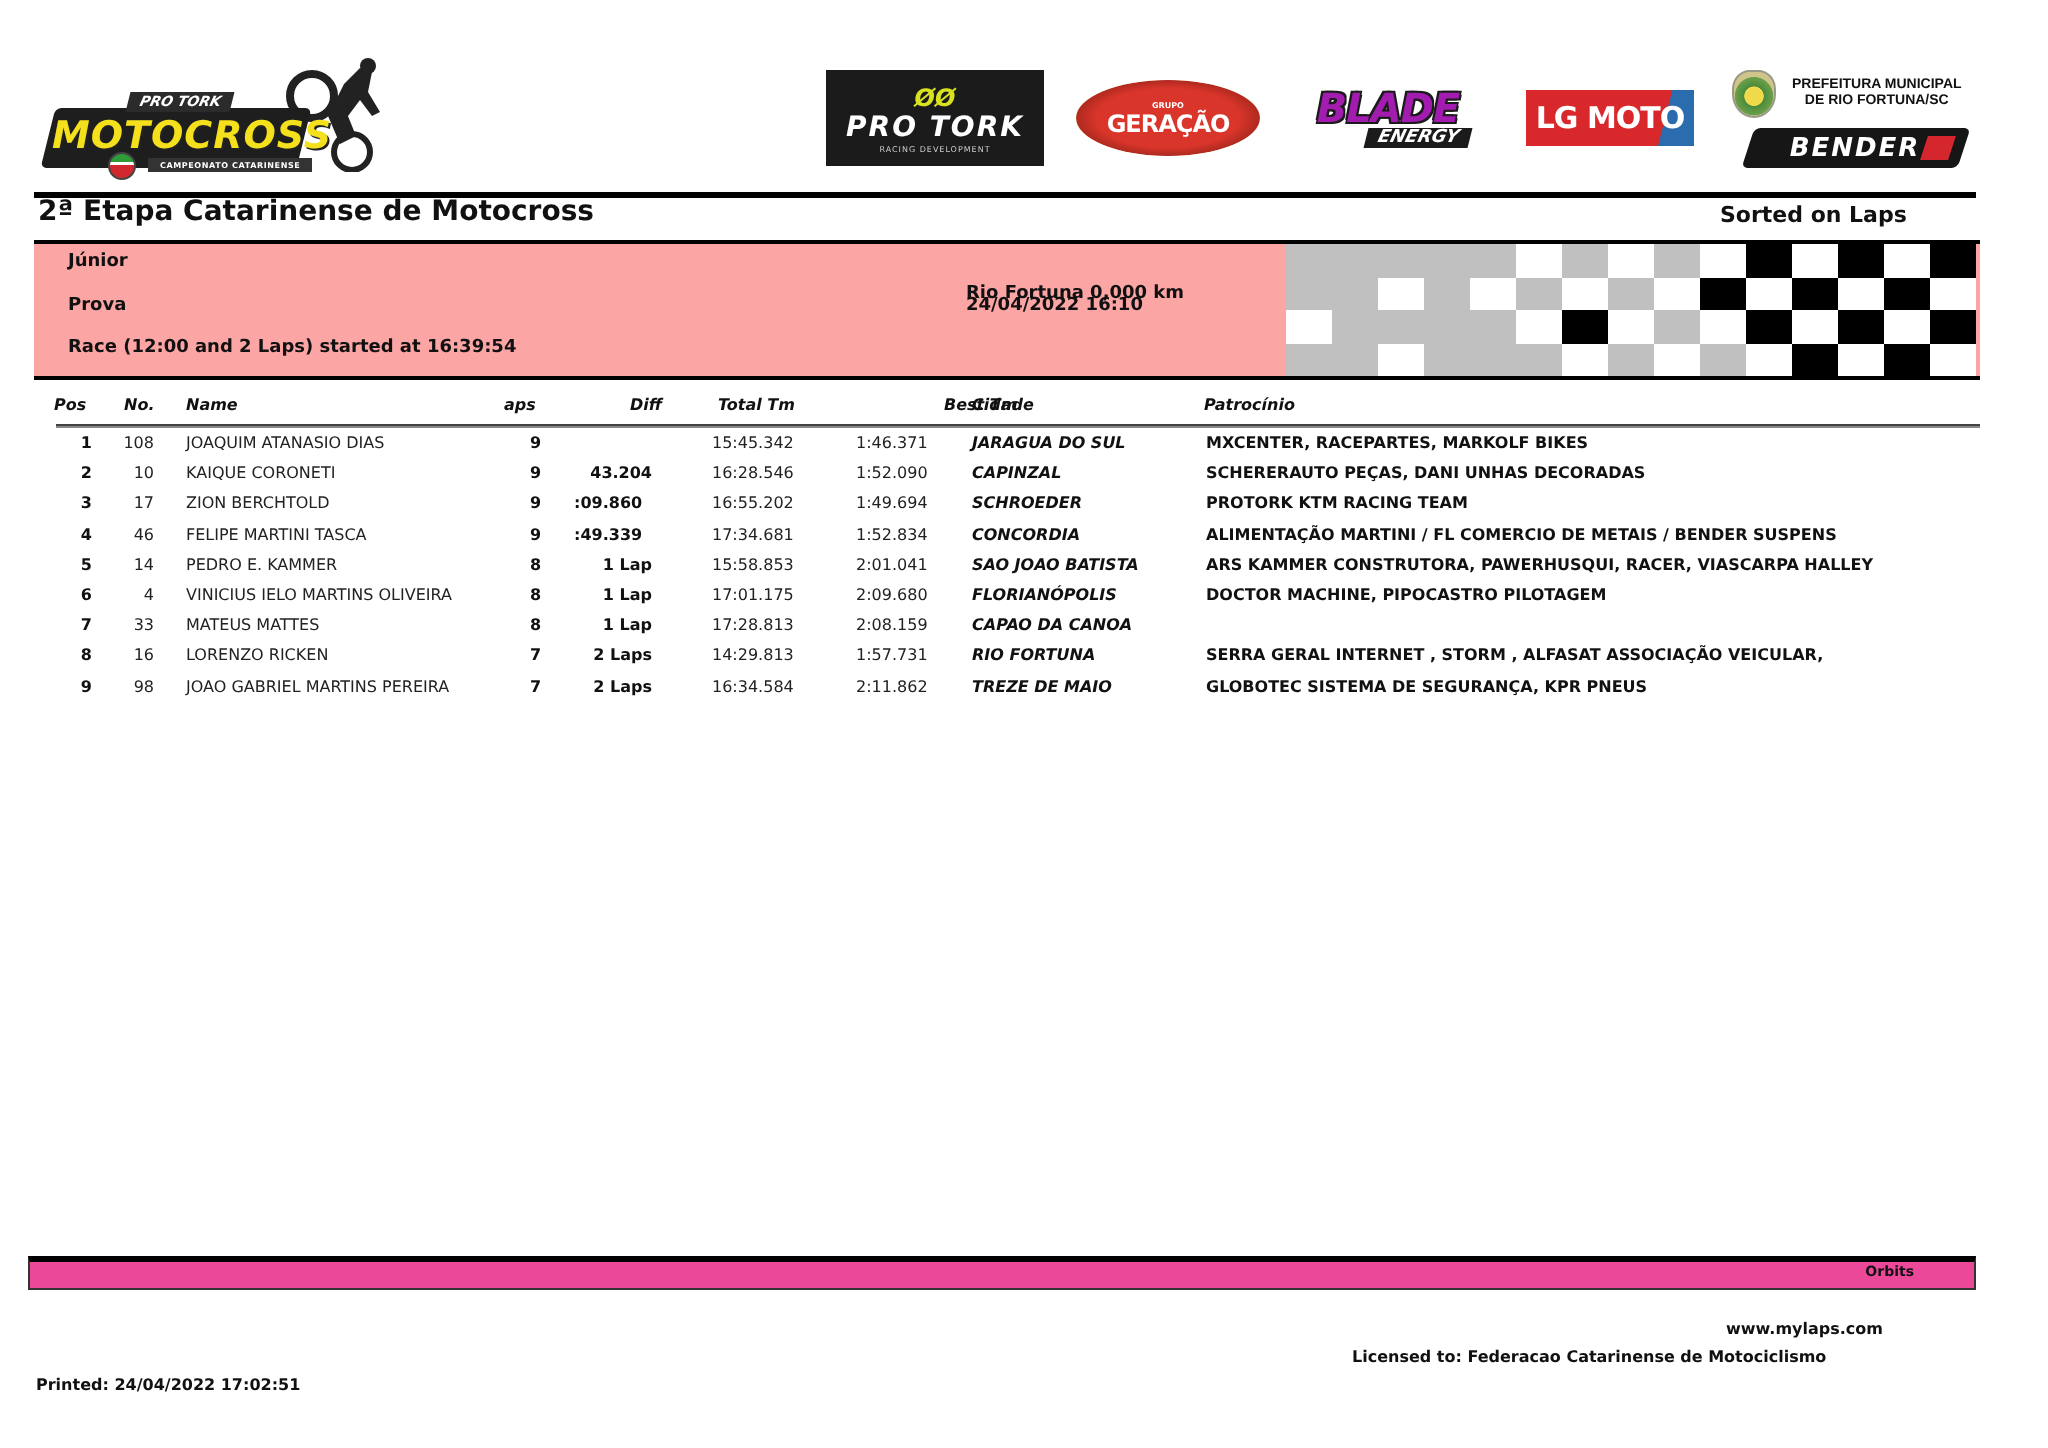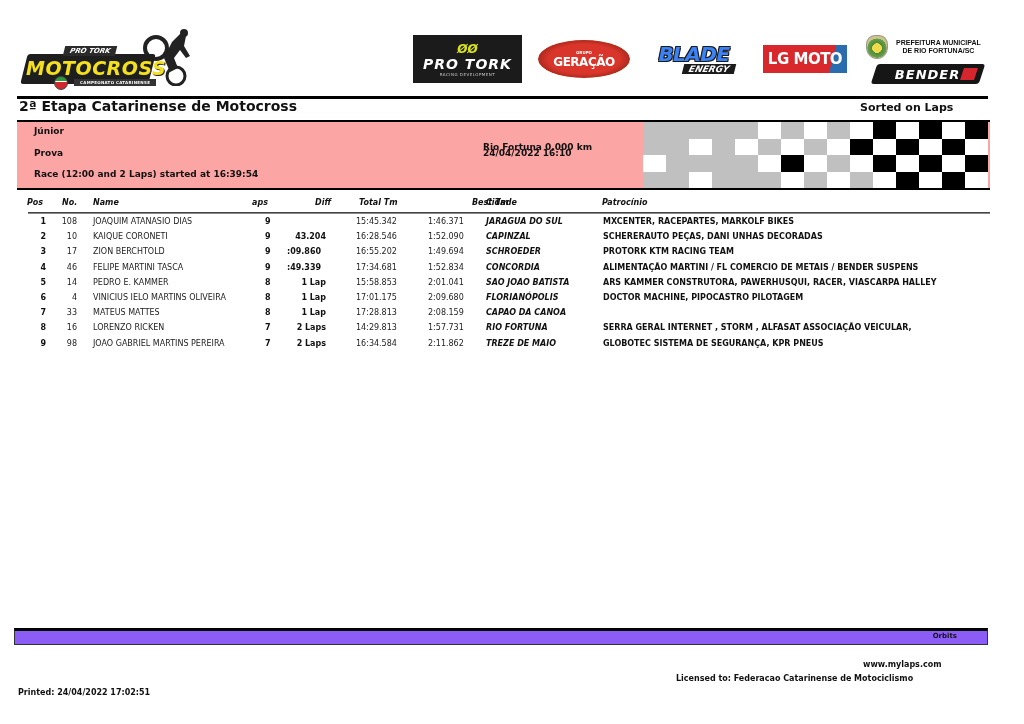"BLADE" .sp-blade .b1 { color: #3b82f6 -> #a21caf }
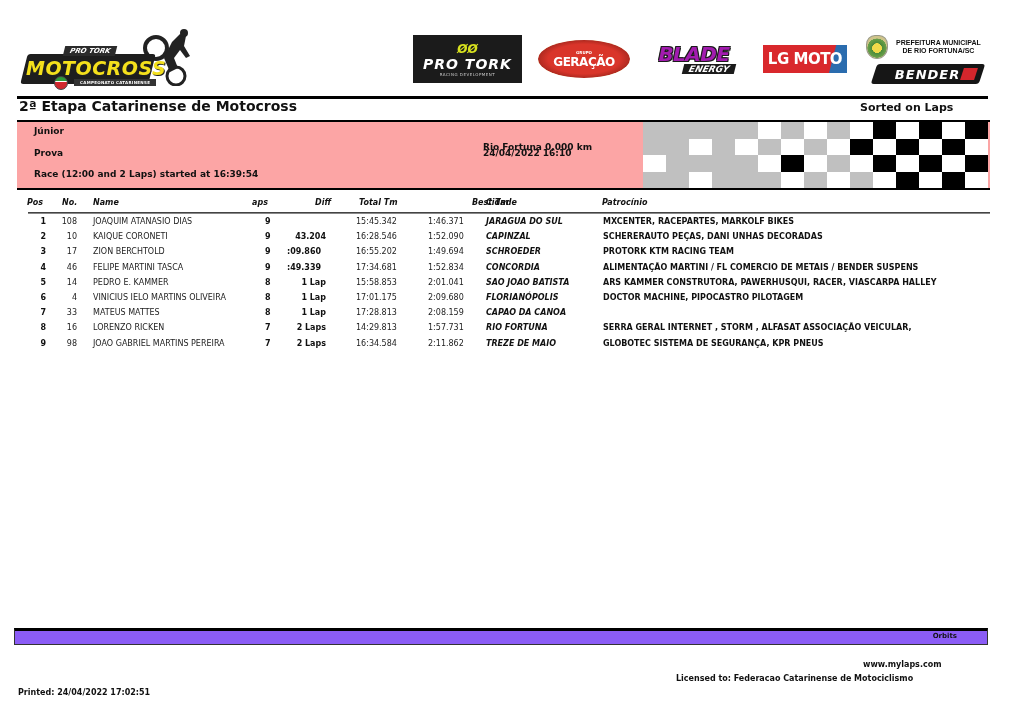"Orbits" .foot-panel { background: #8b5cf6 -> #ec4899 }
